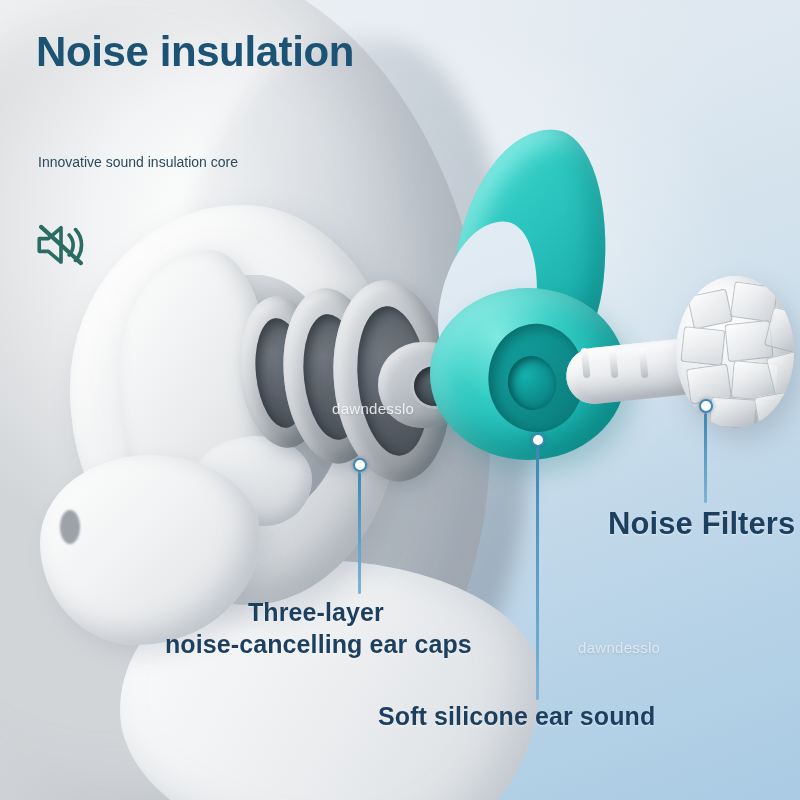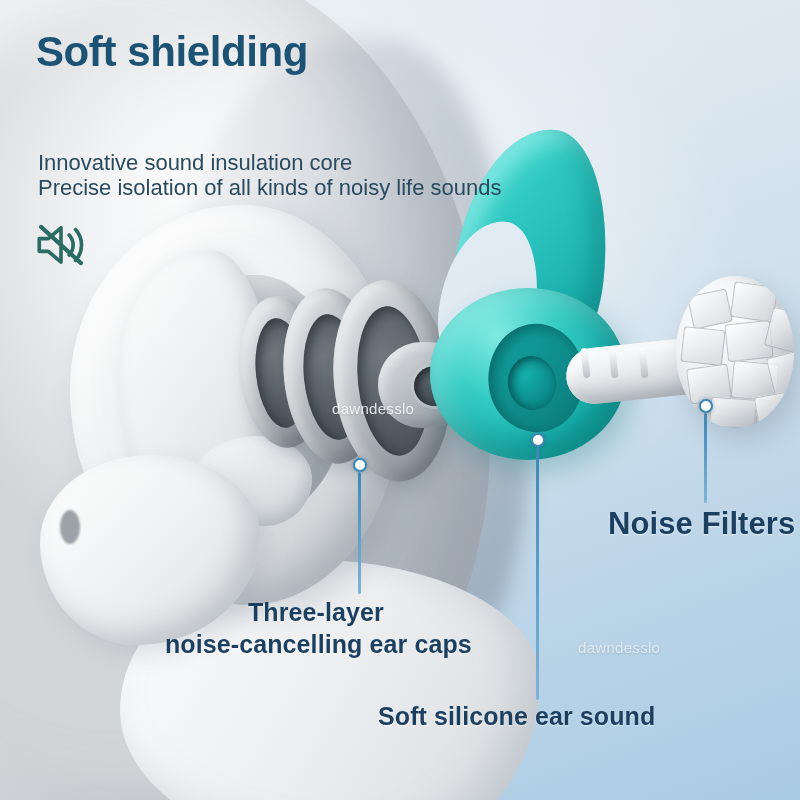"Soft shielding" div { text: Soft shielding -> Noise insulation }
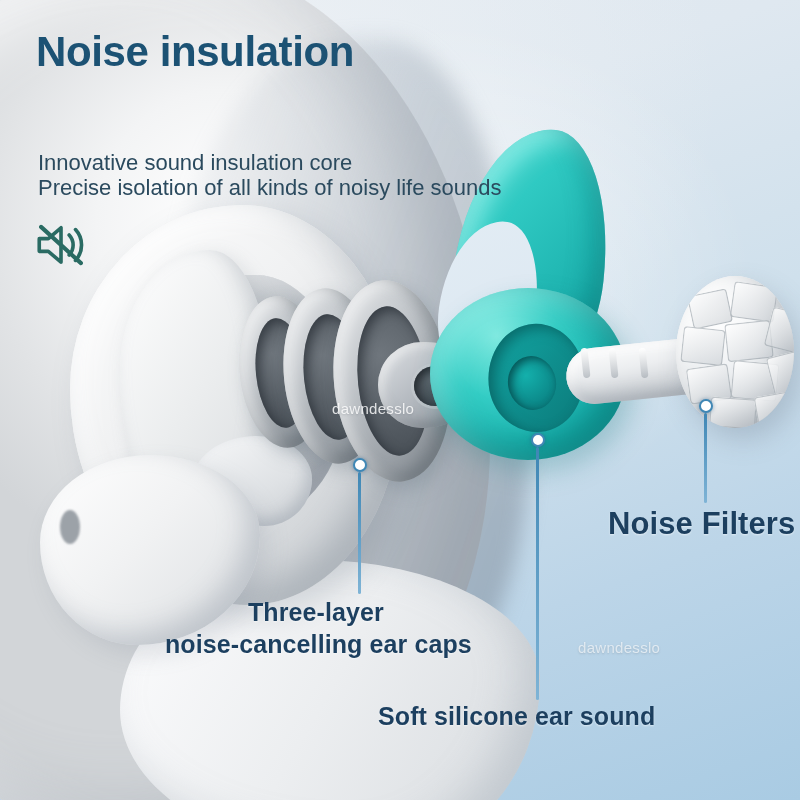"Innovative sound insulation core" .sub { font-size: 22px -> 14px }
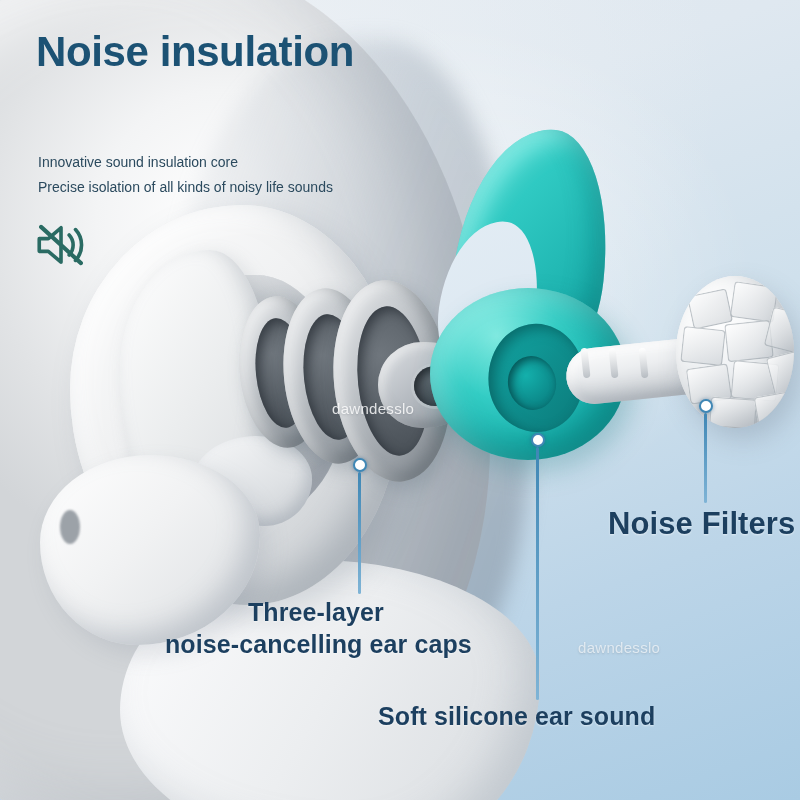"Precise isolation of all kinds" div { html: <div>Precise isolation of all kinds of noisy life sounds</div> -> none }
